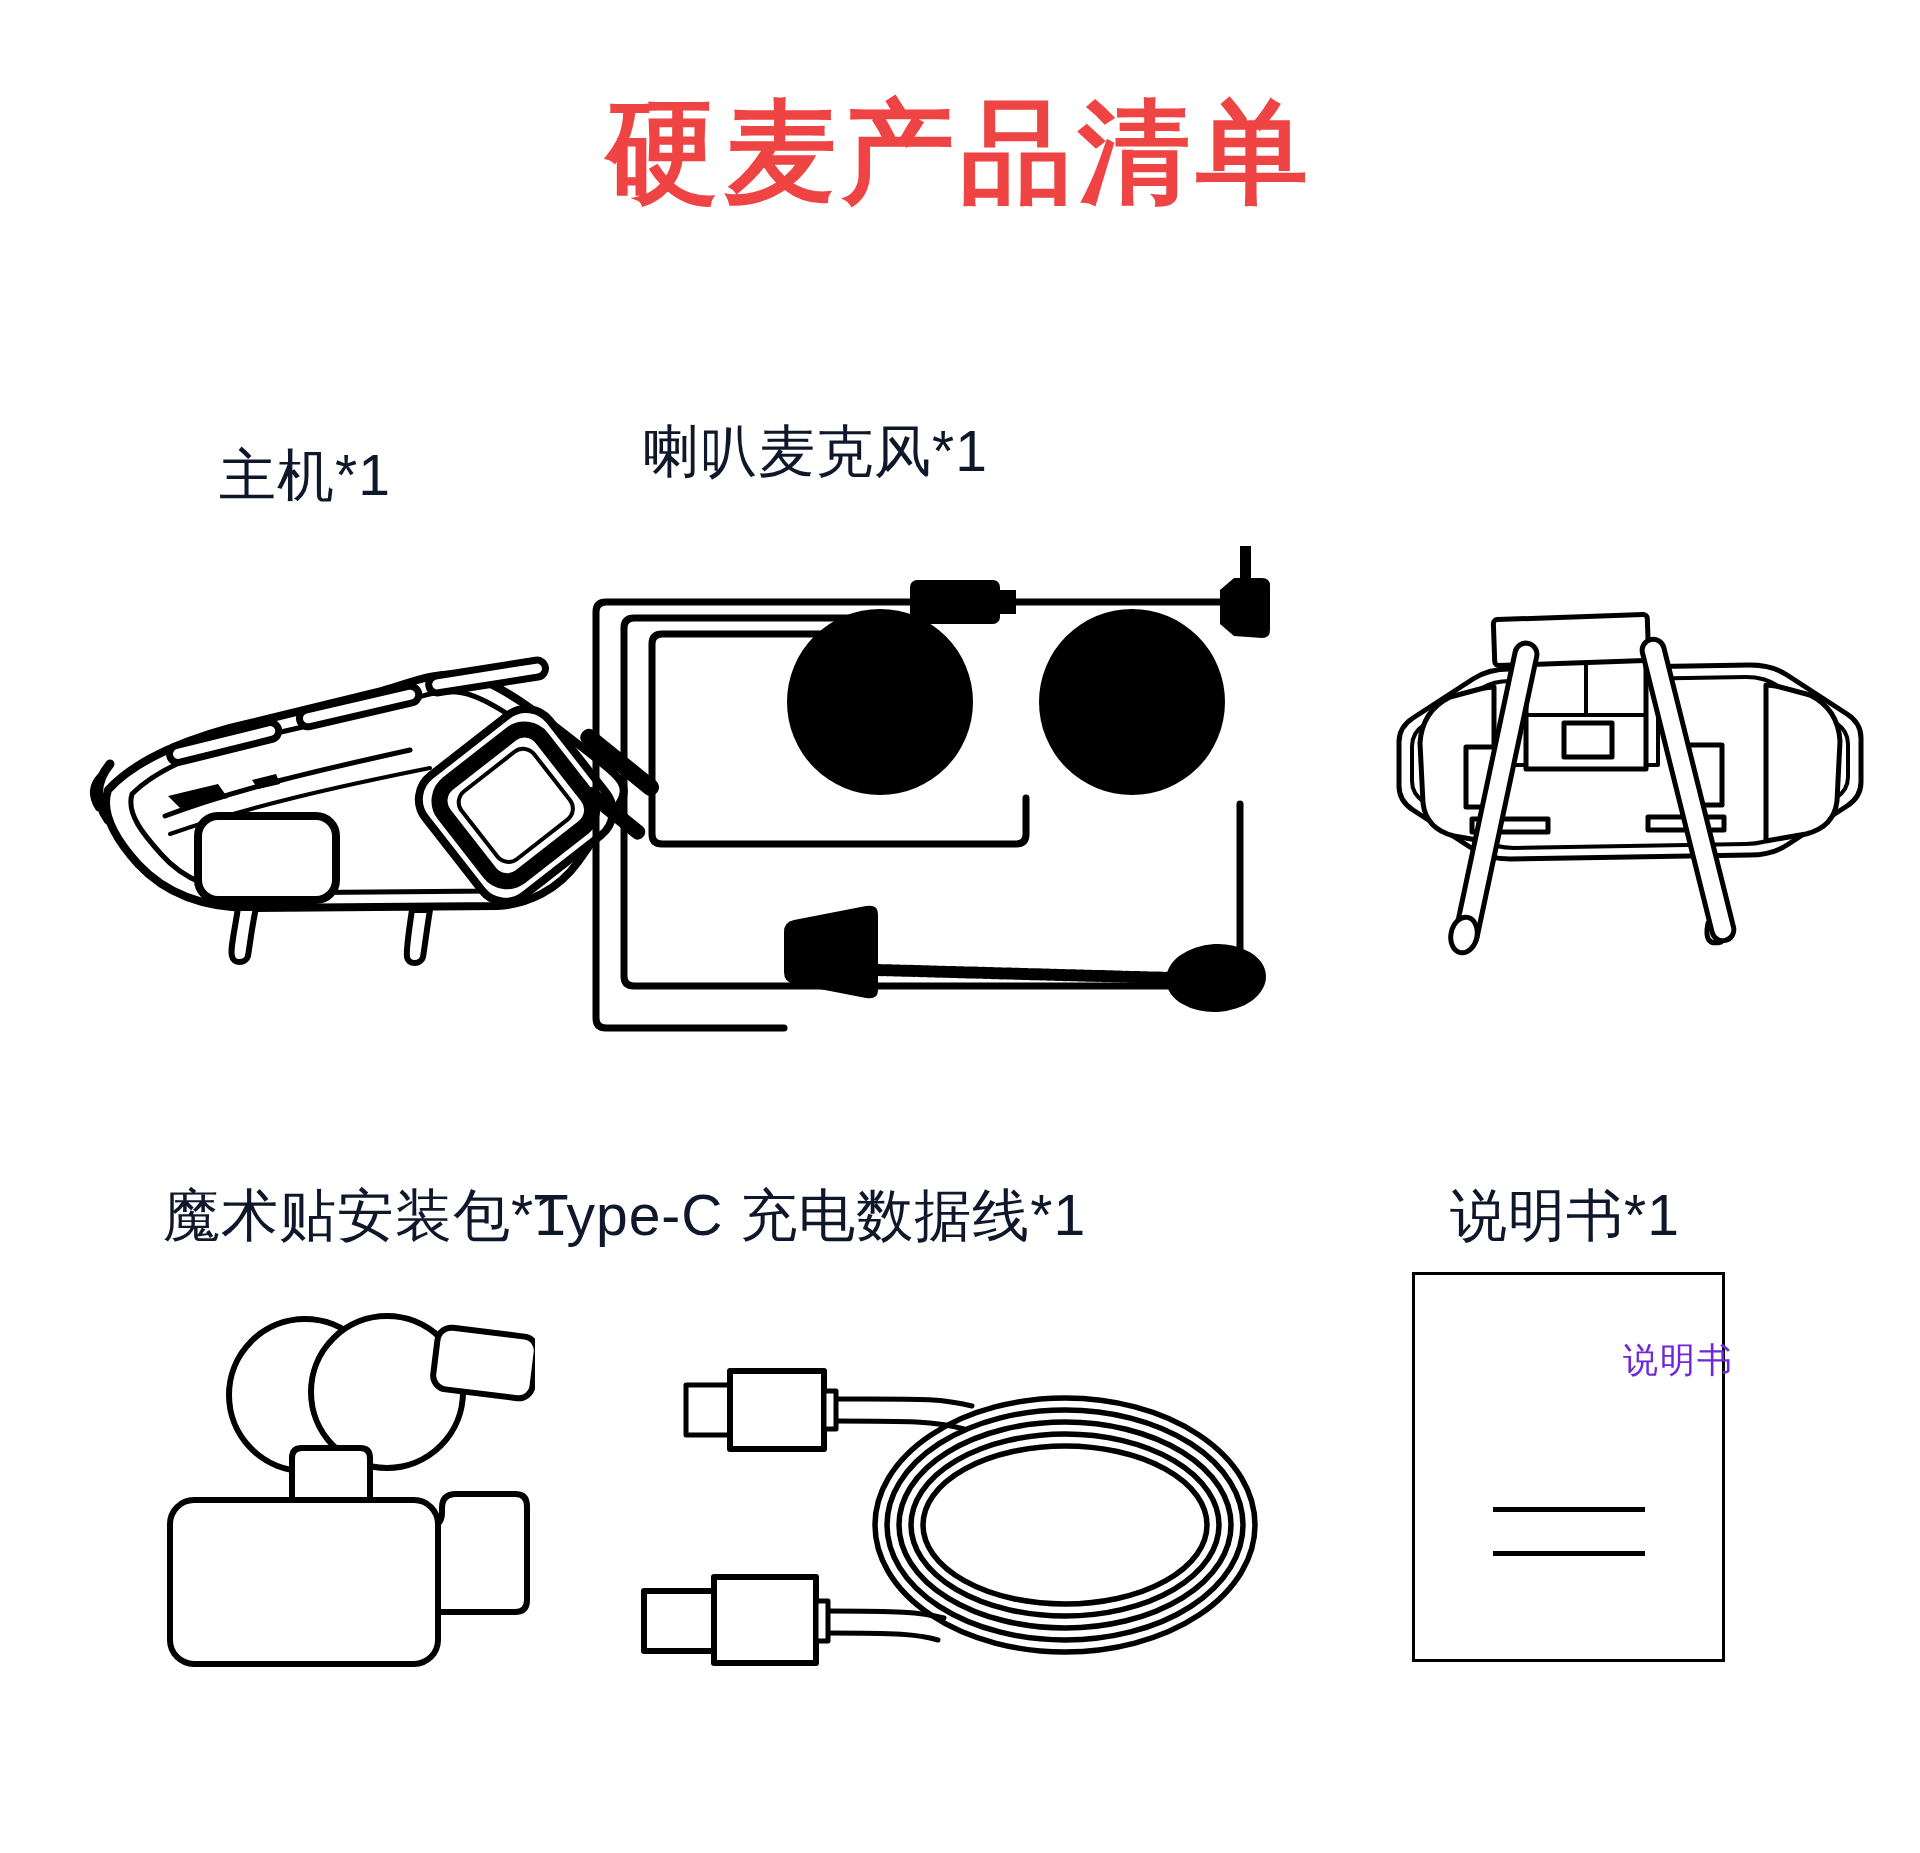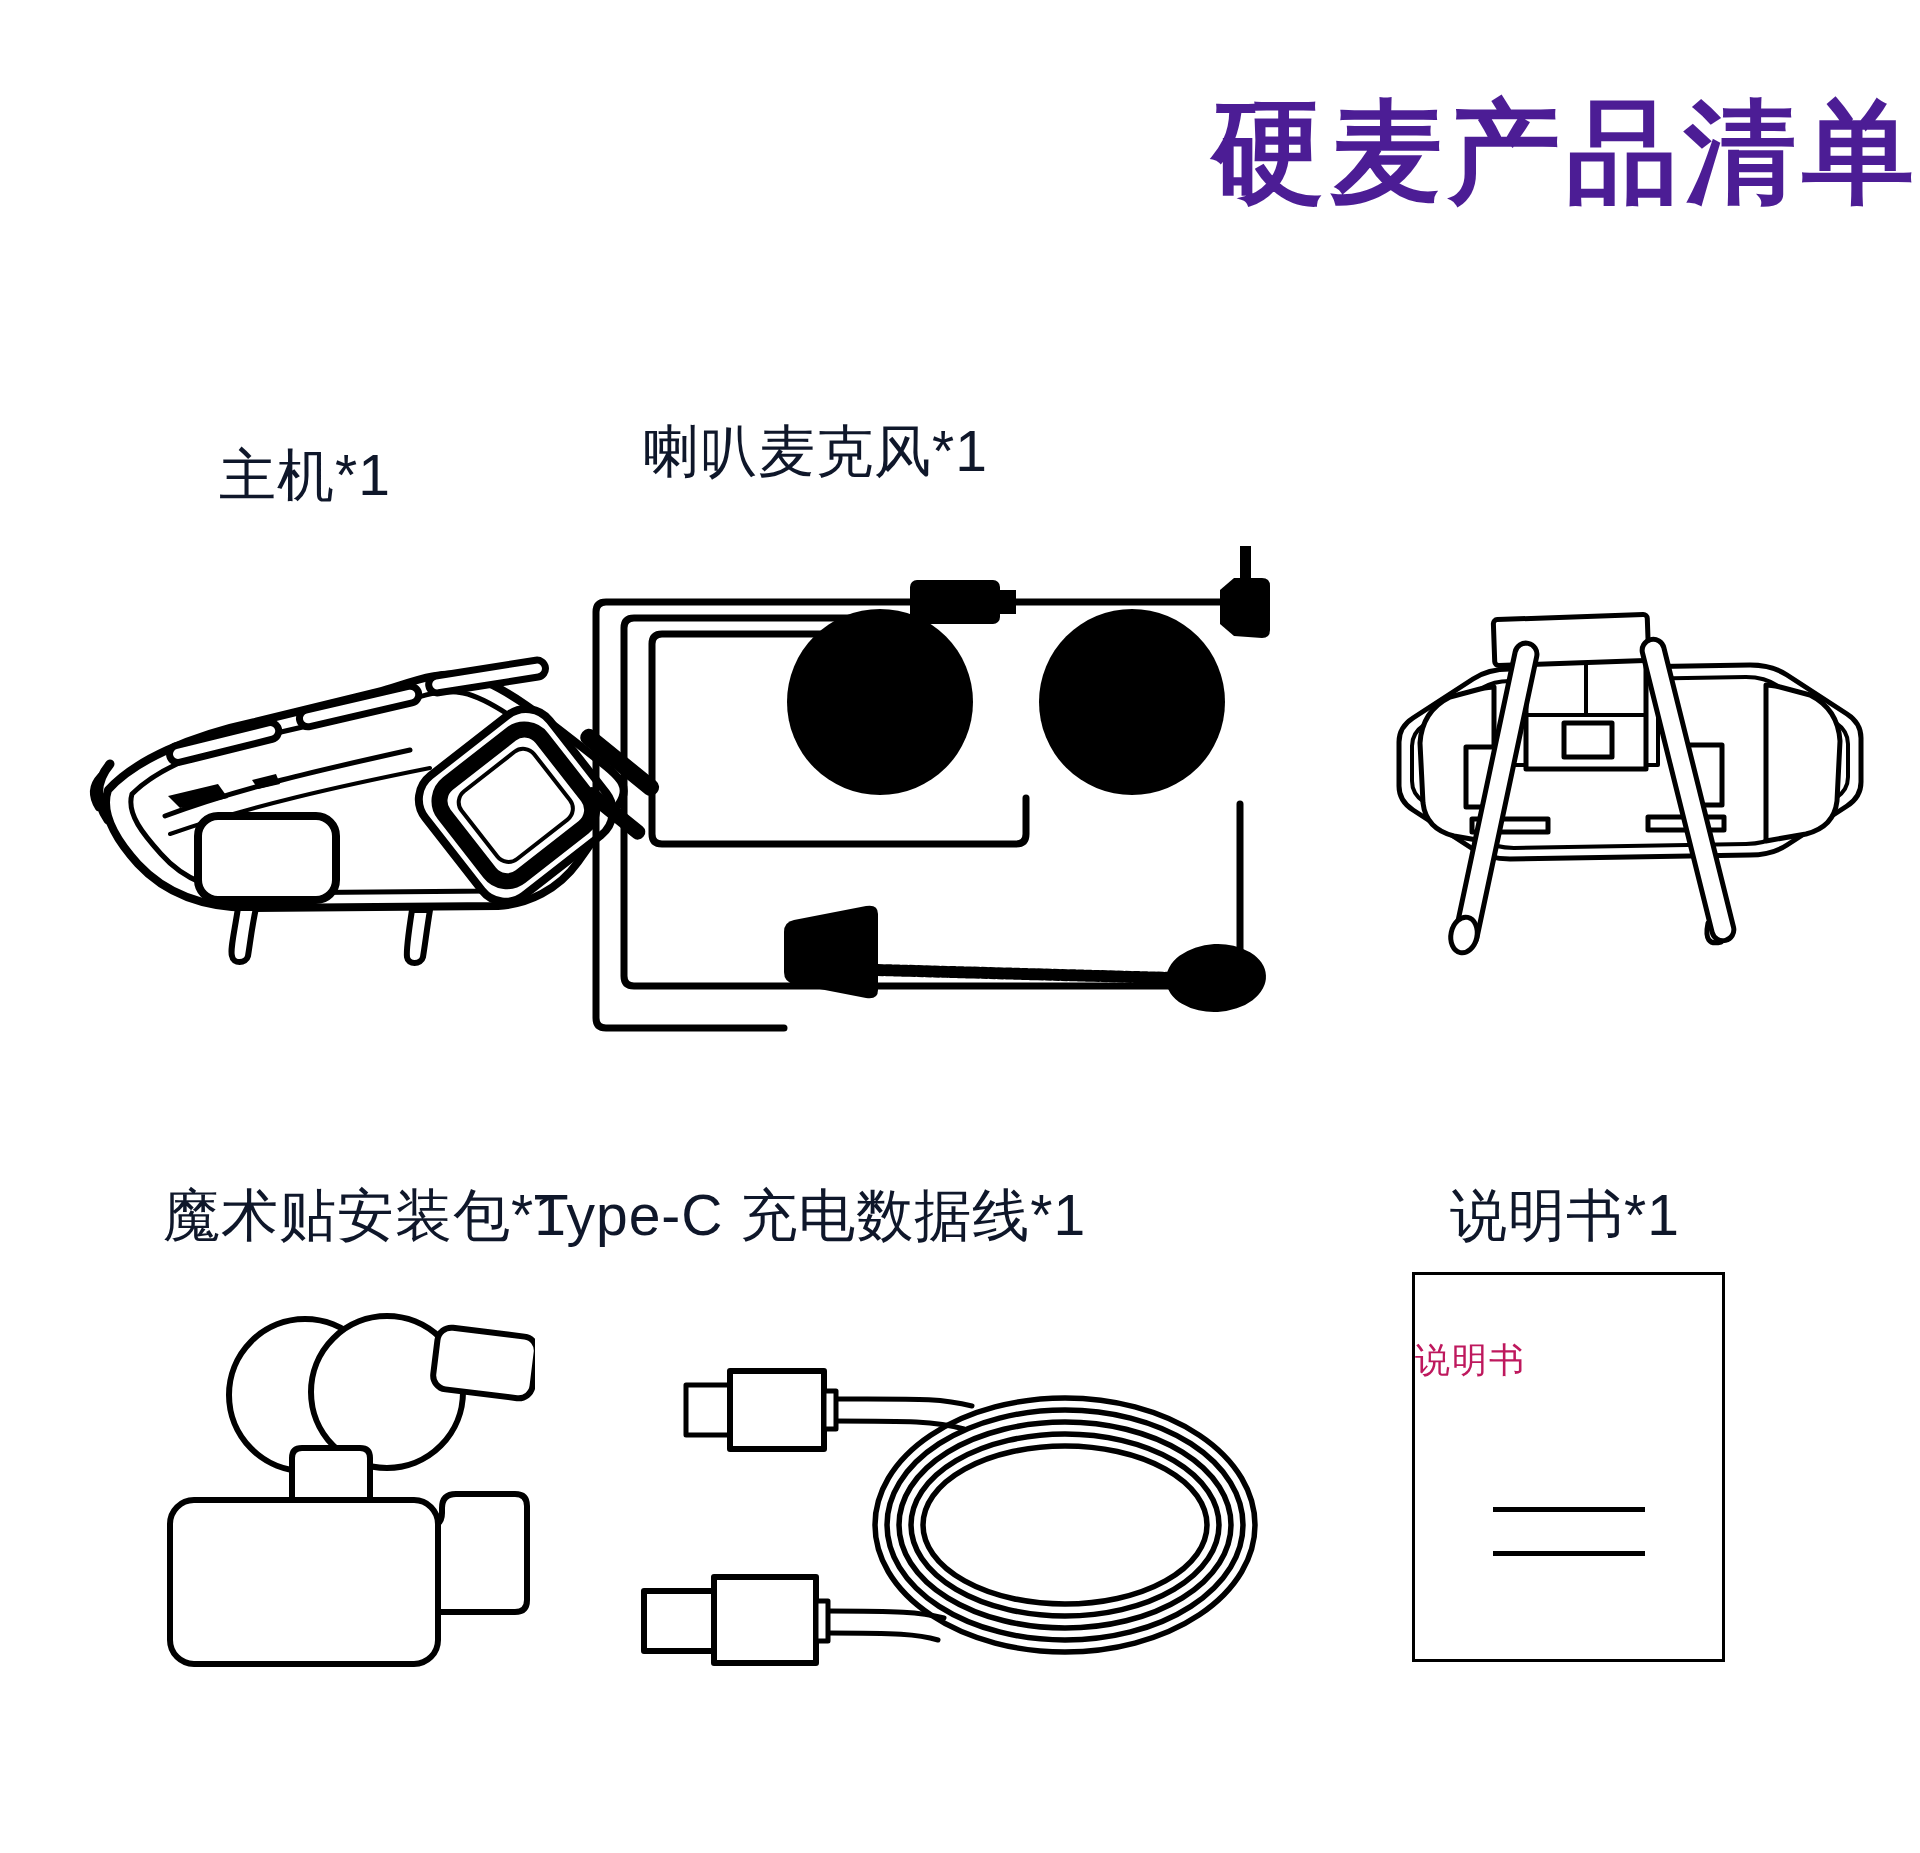"硬麦产品清单" .title { color: #4c1d95 -> #ef4444; text-align: right -> center }
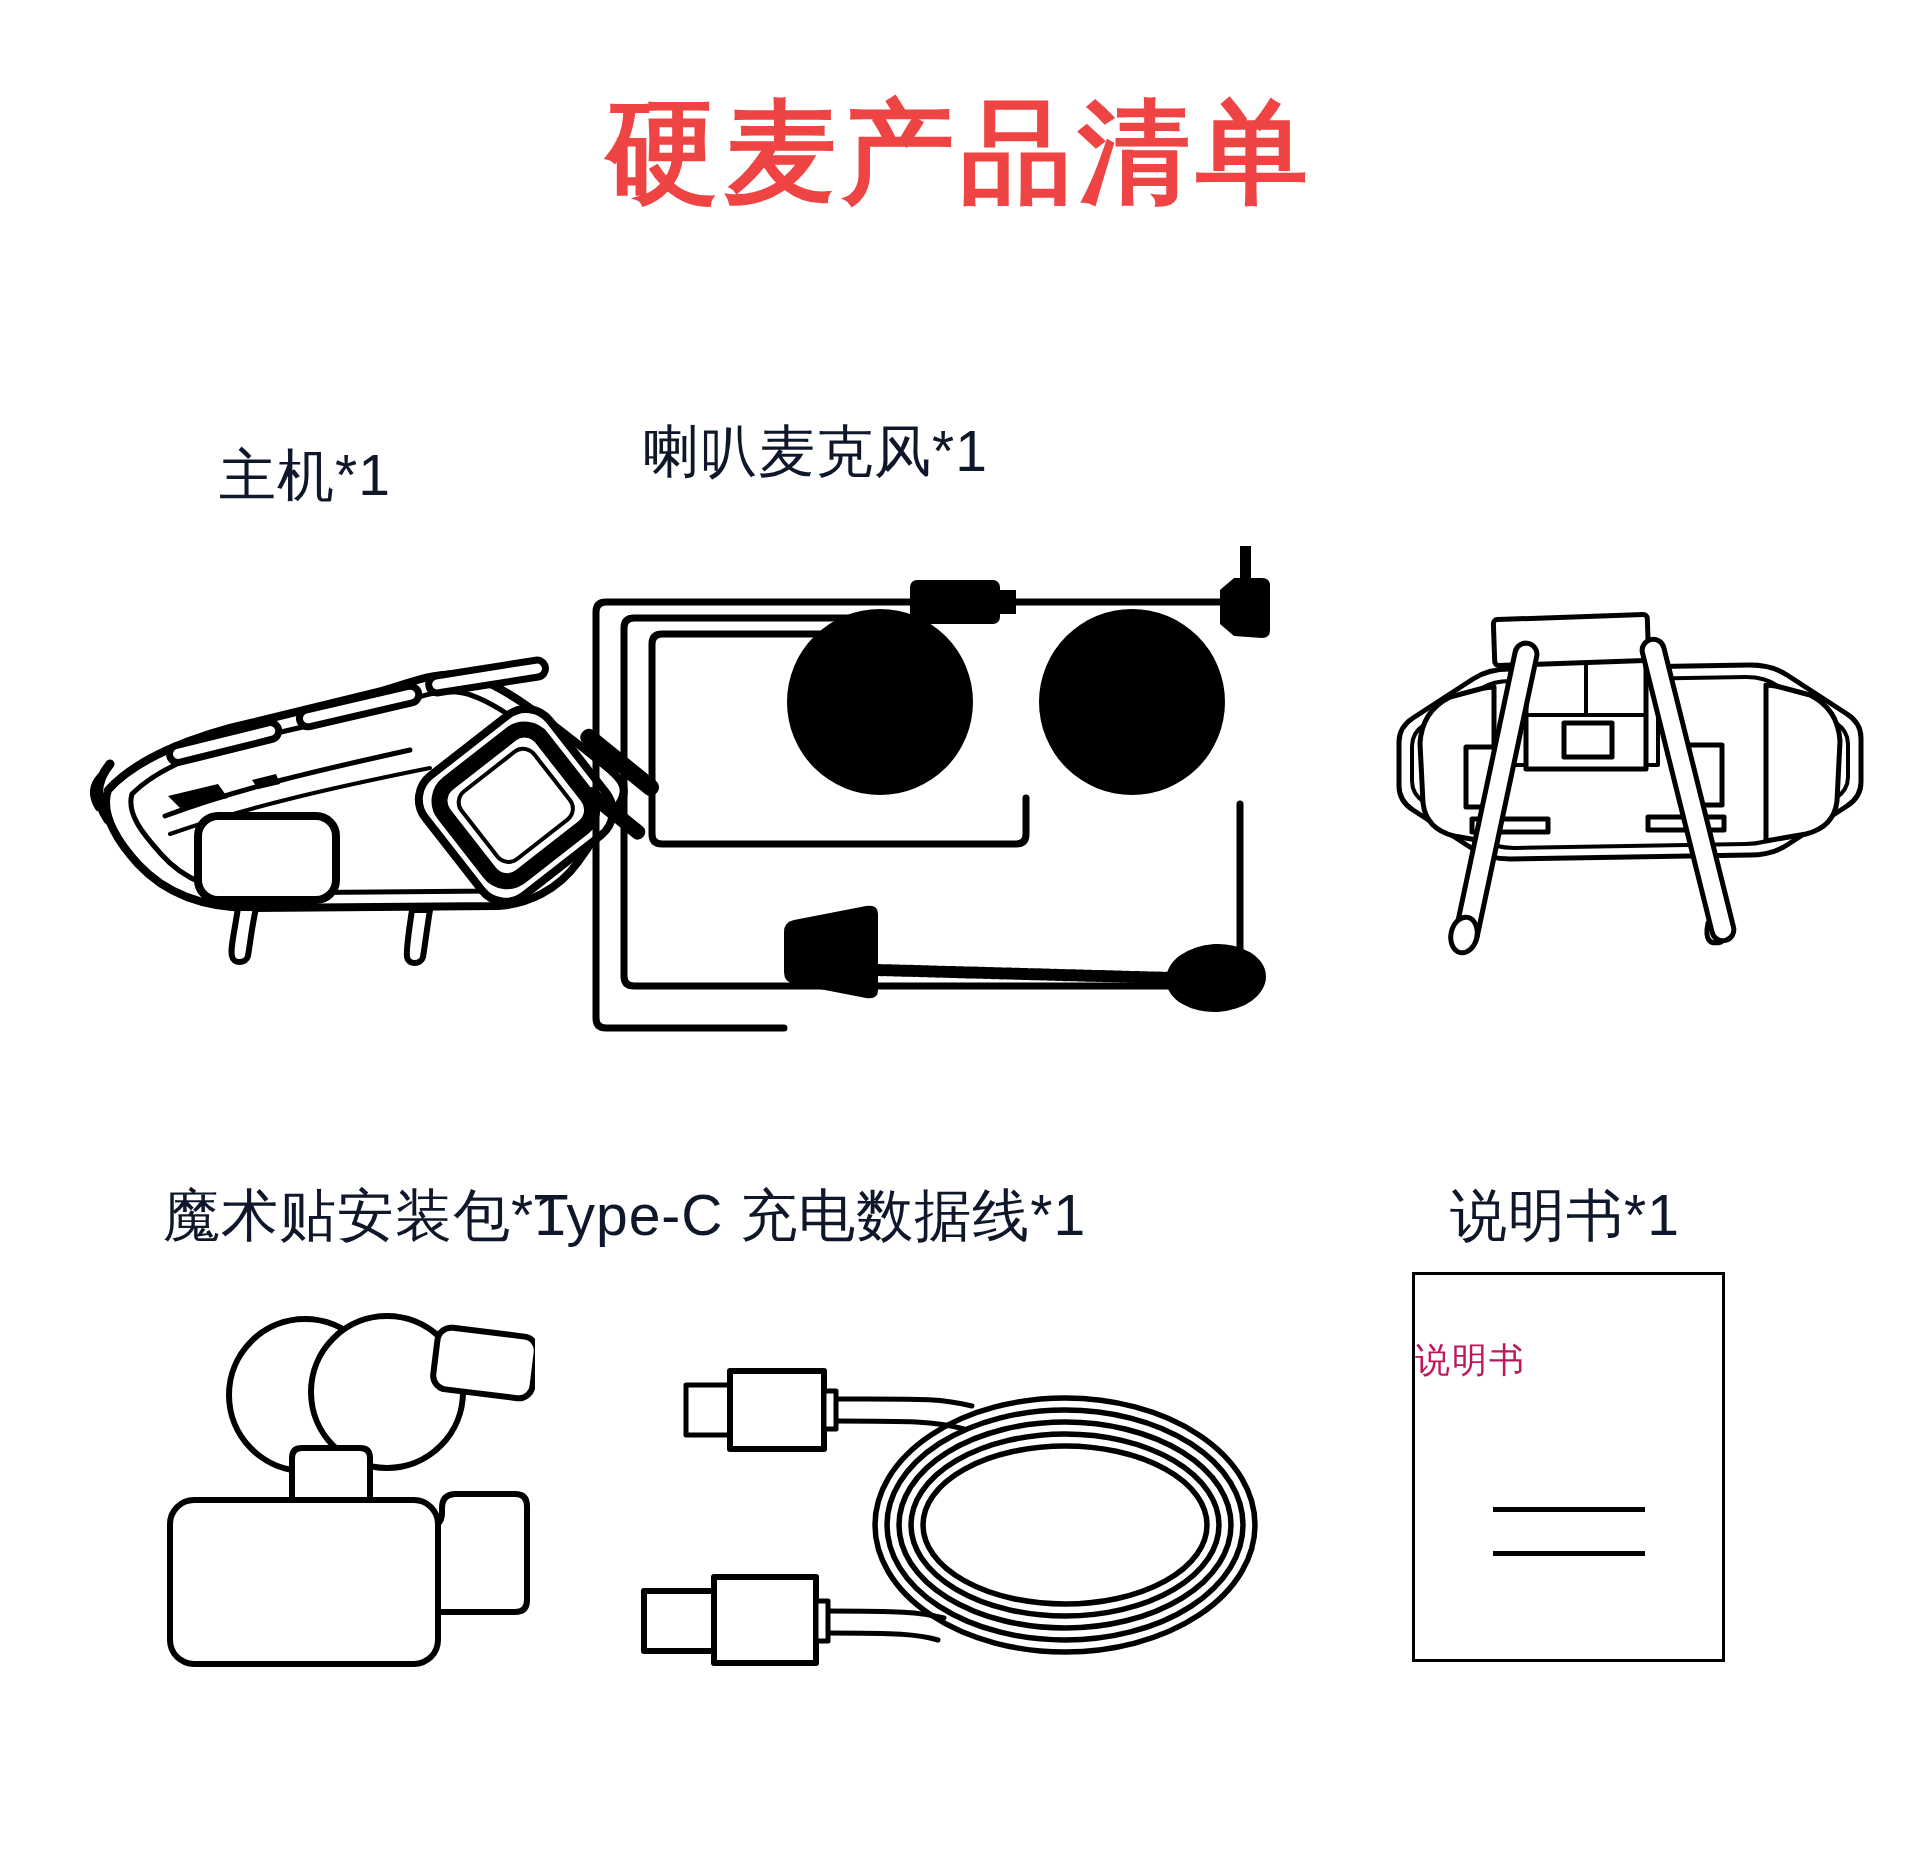"说明书" .manual-title { color: #be185d -> #6d28d9; left: 0 -> 12px; text-align: left -> right }
